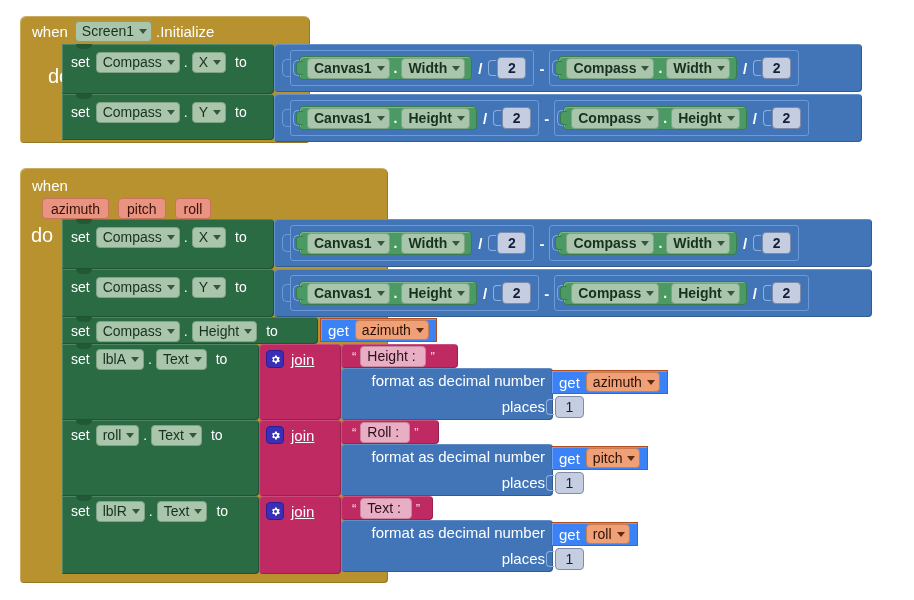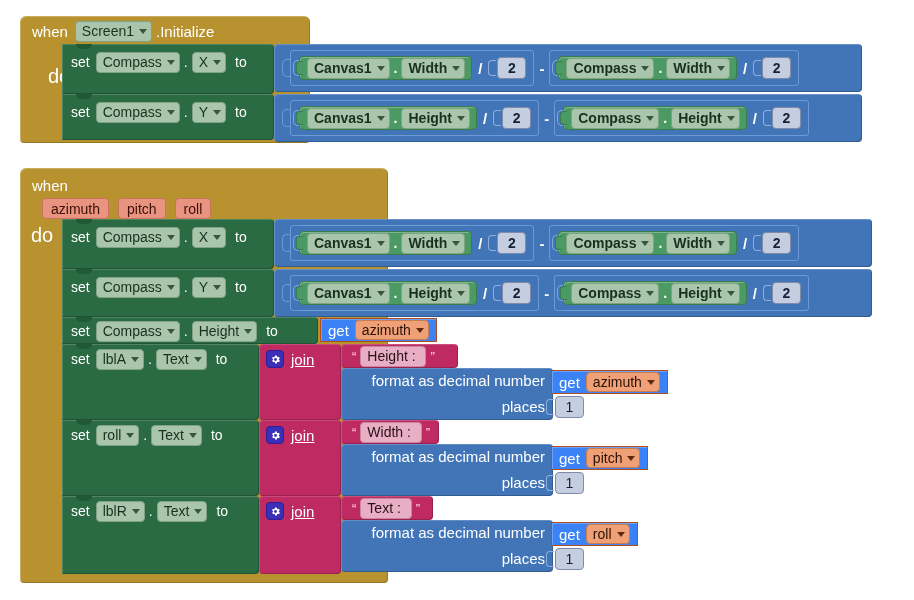"Width :" span.strfld { text: Width -> Roll }
